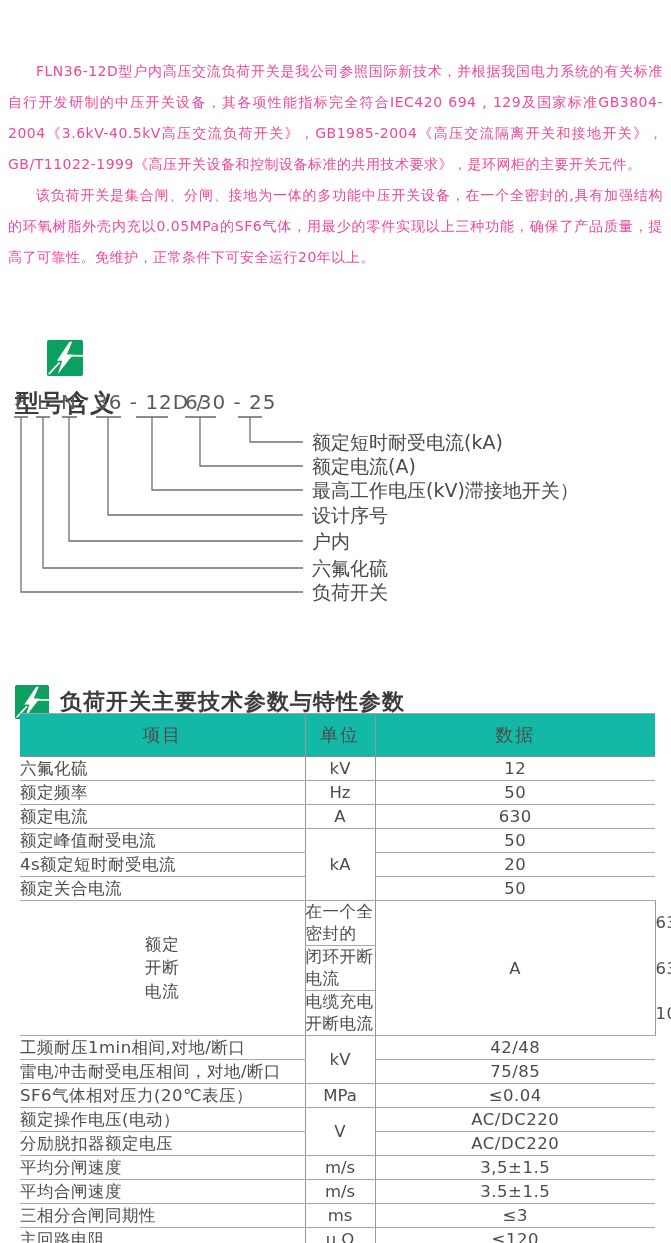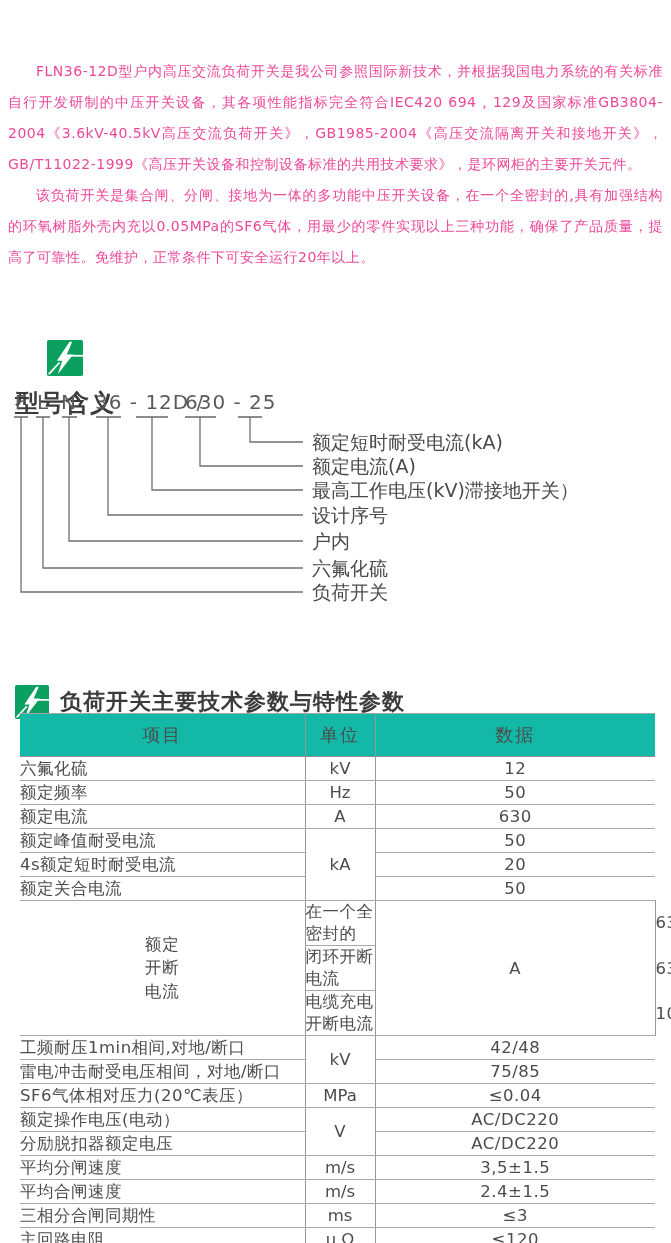"2.4±1.5" td.data { text: 2.4 -> 3.5 }
